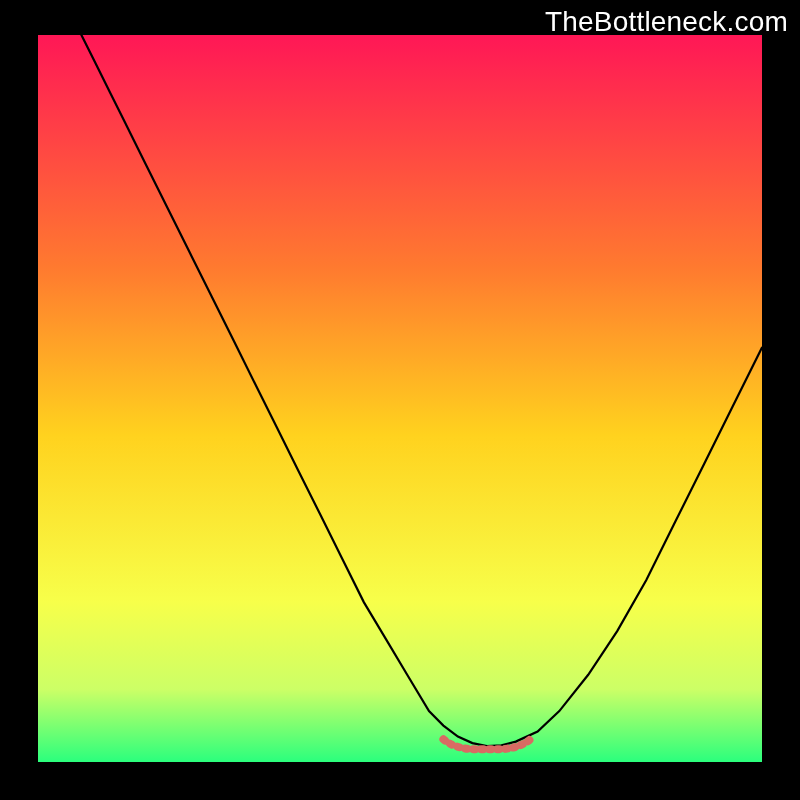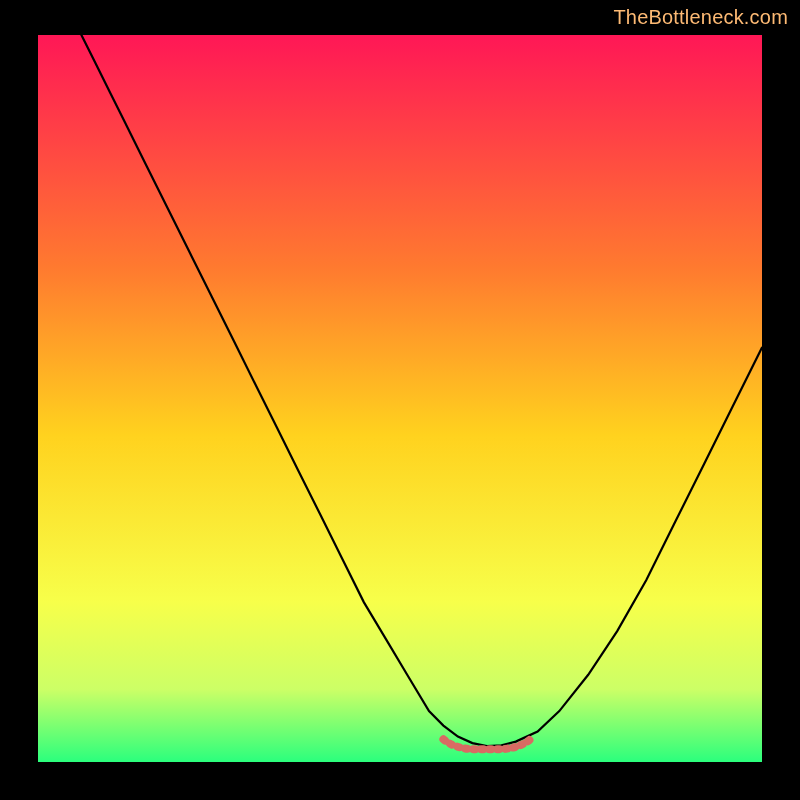"TheBottleneck.com" .watermark { color: #fdba74 -> #ffffff; font-size: 20px -> 28px }
